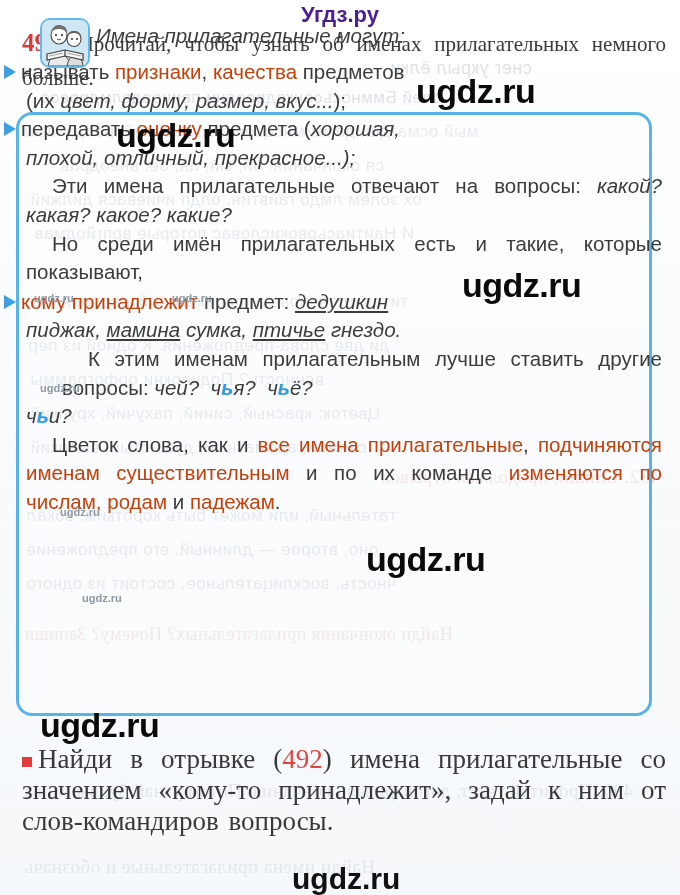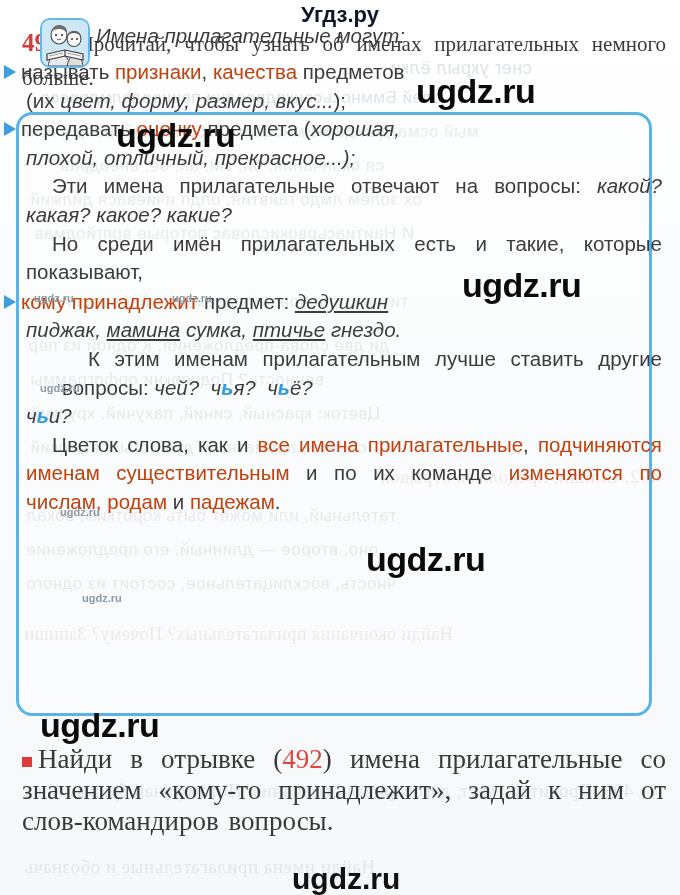"Угдз.ру" #site-name { color: #0f172a -> #4c1d95 }
